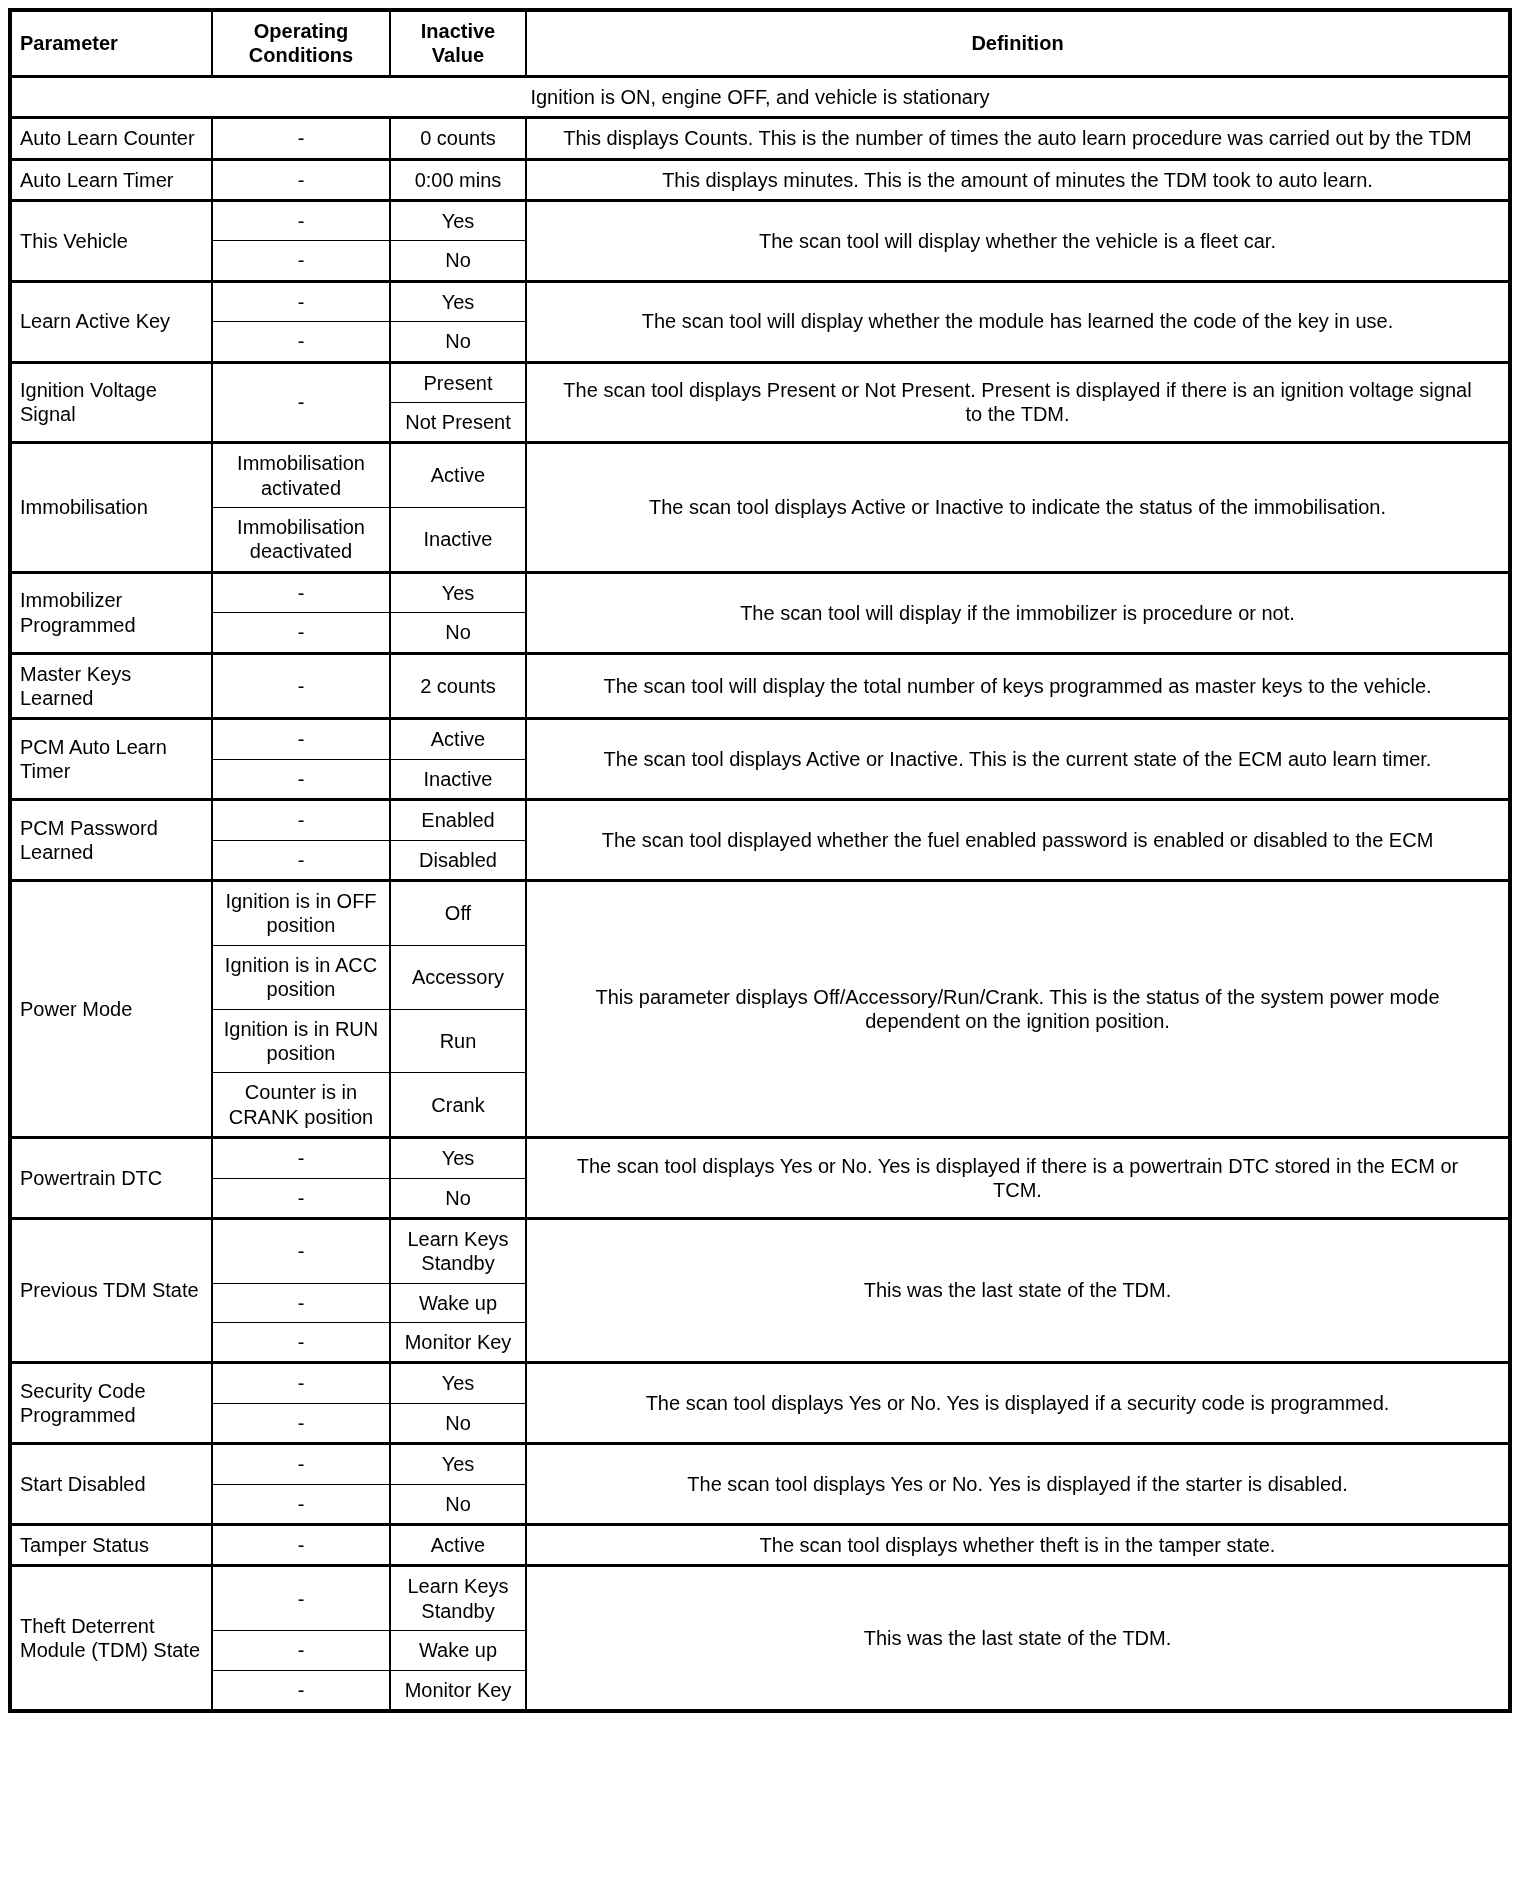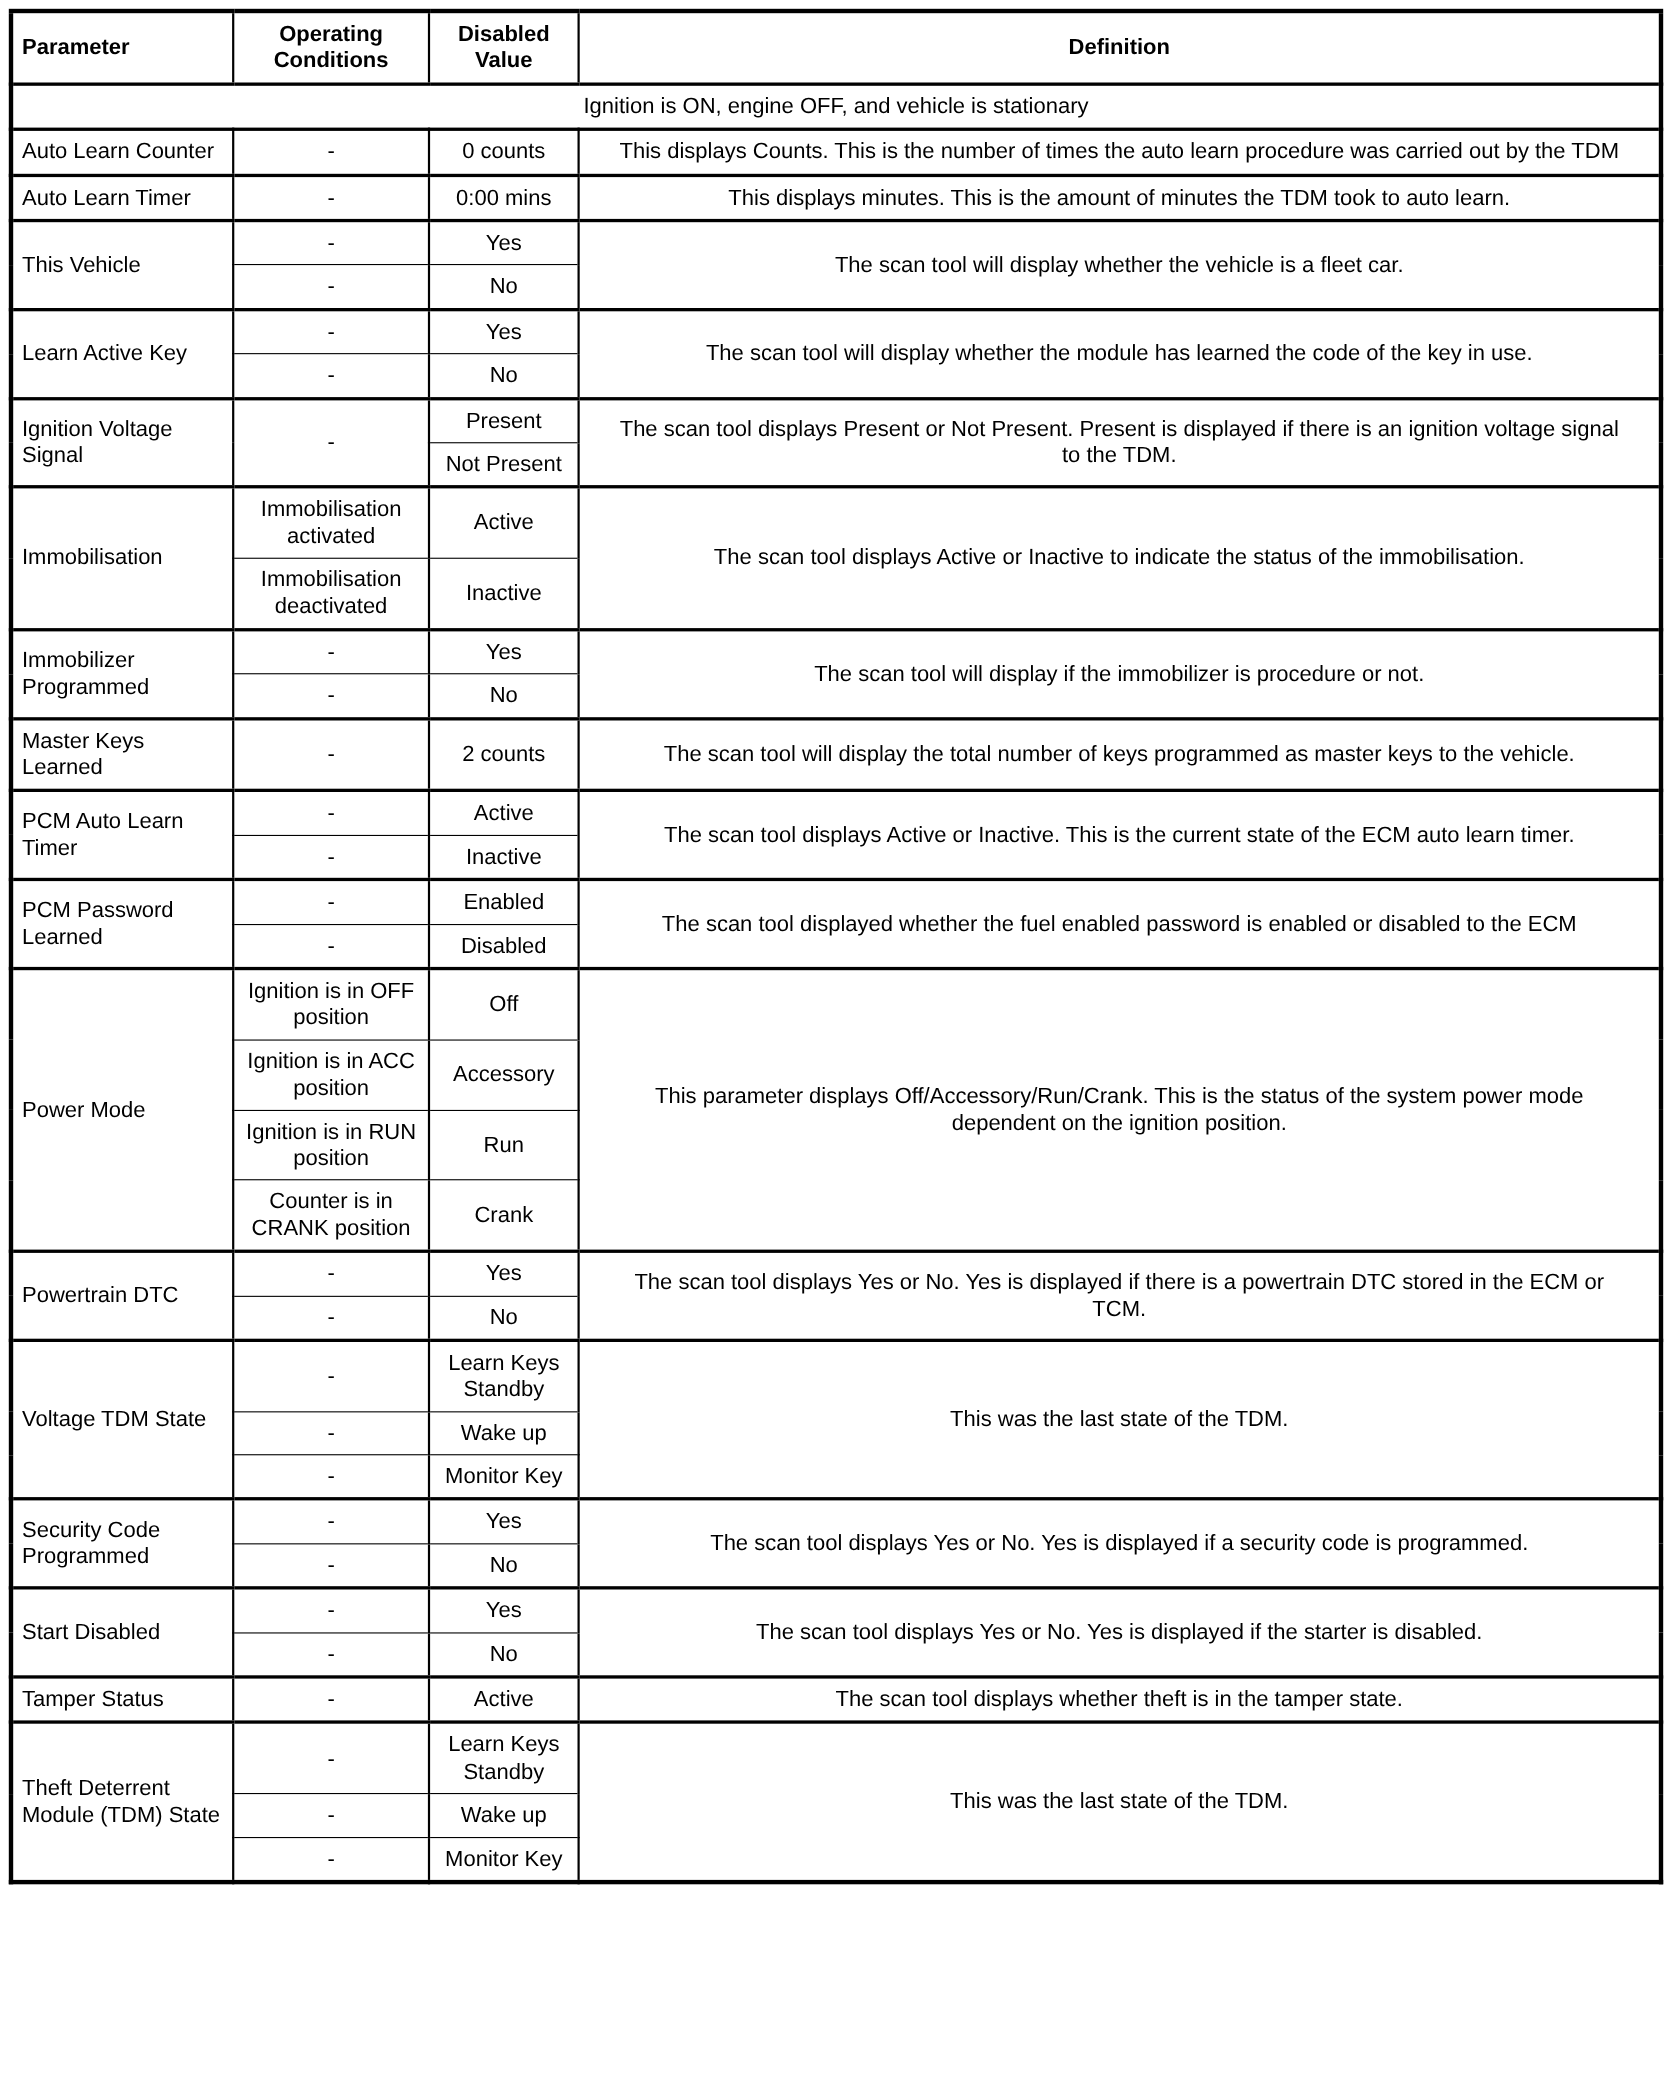"Disabled Value" th { text: Disabled -> Inactive }
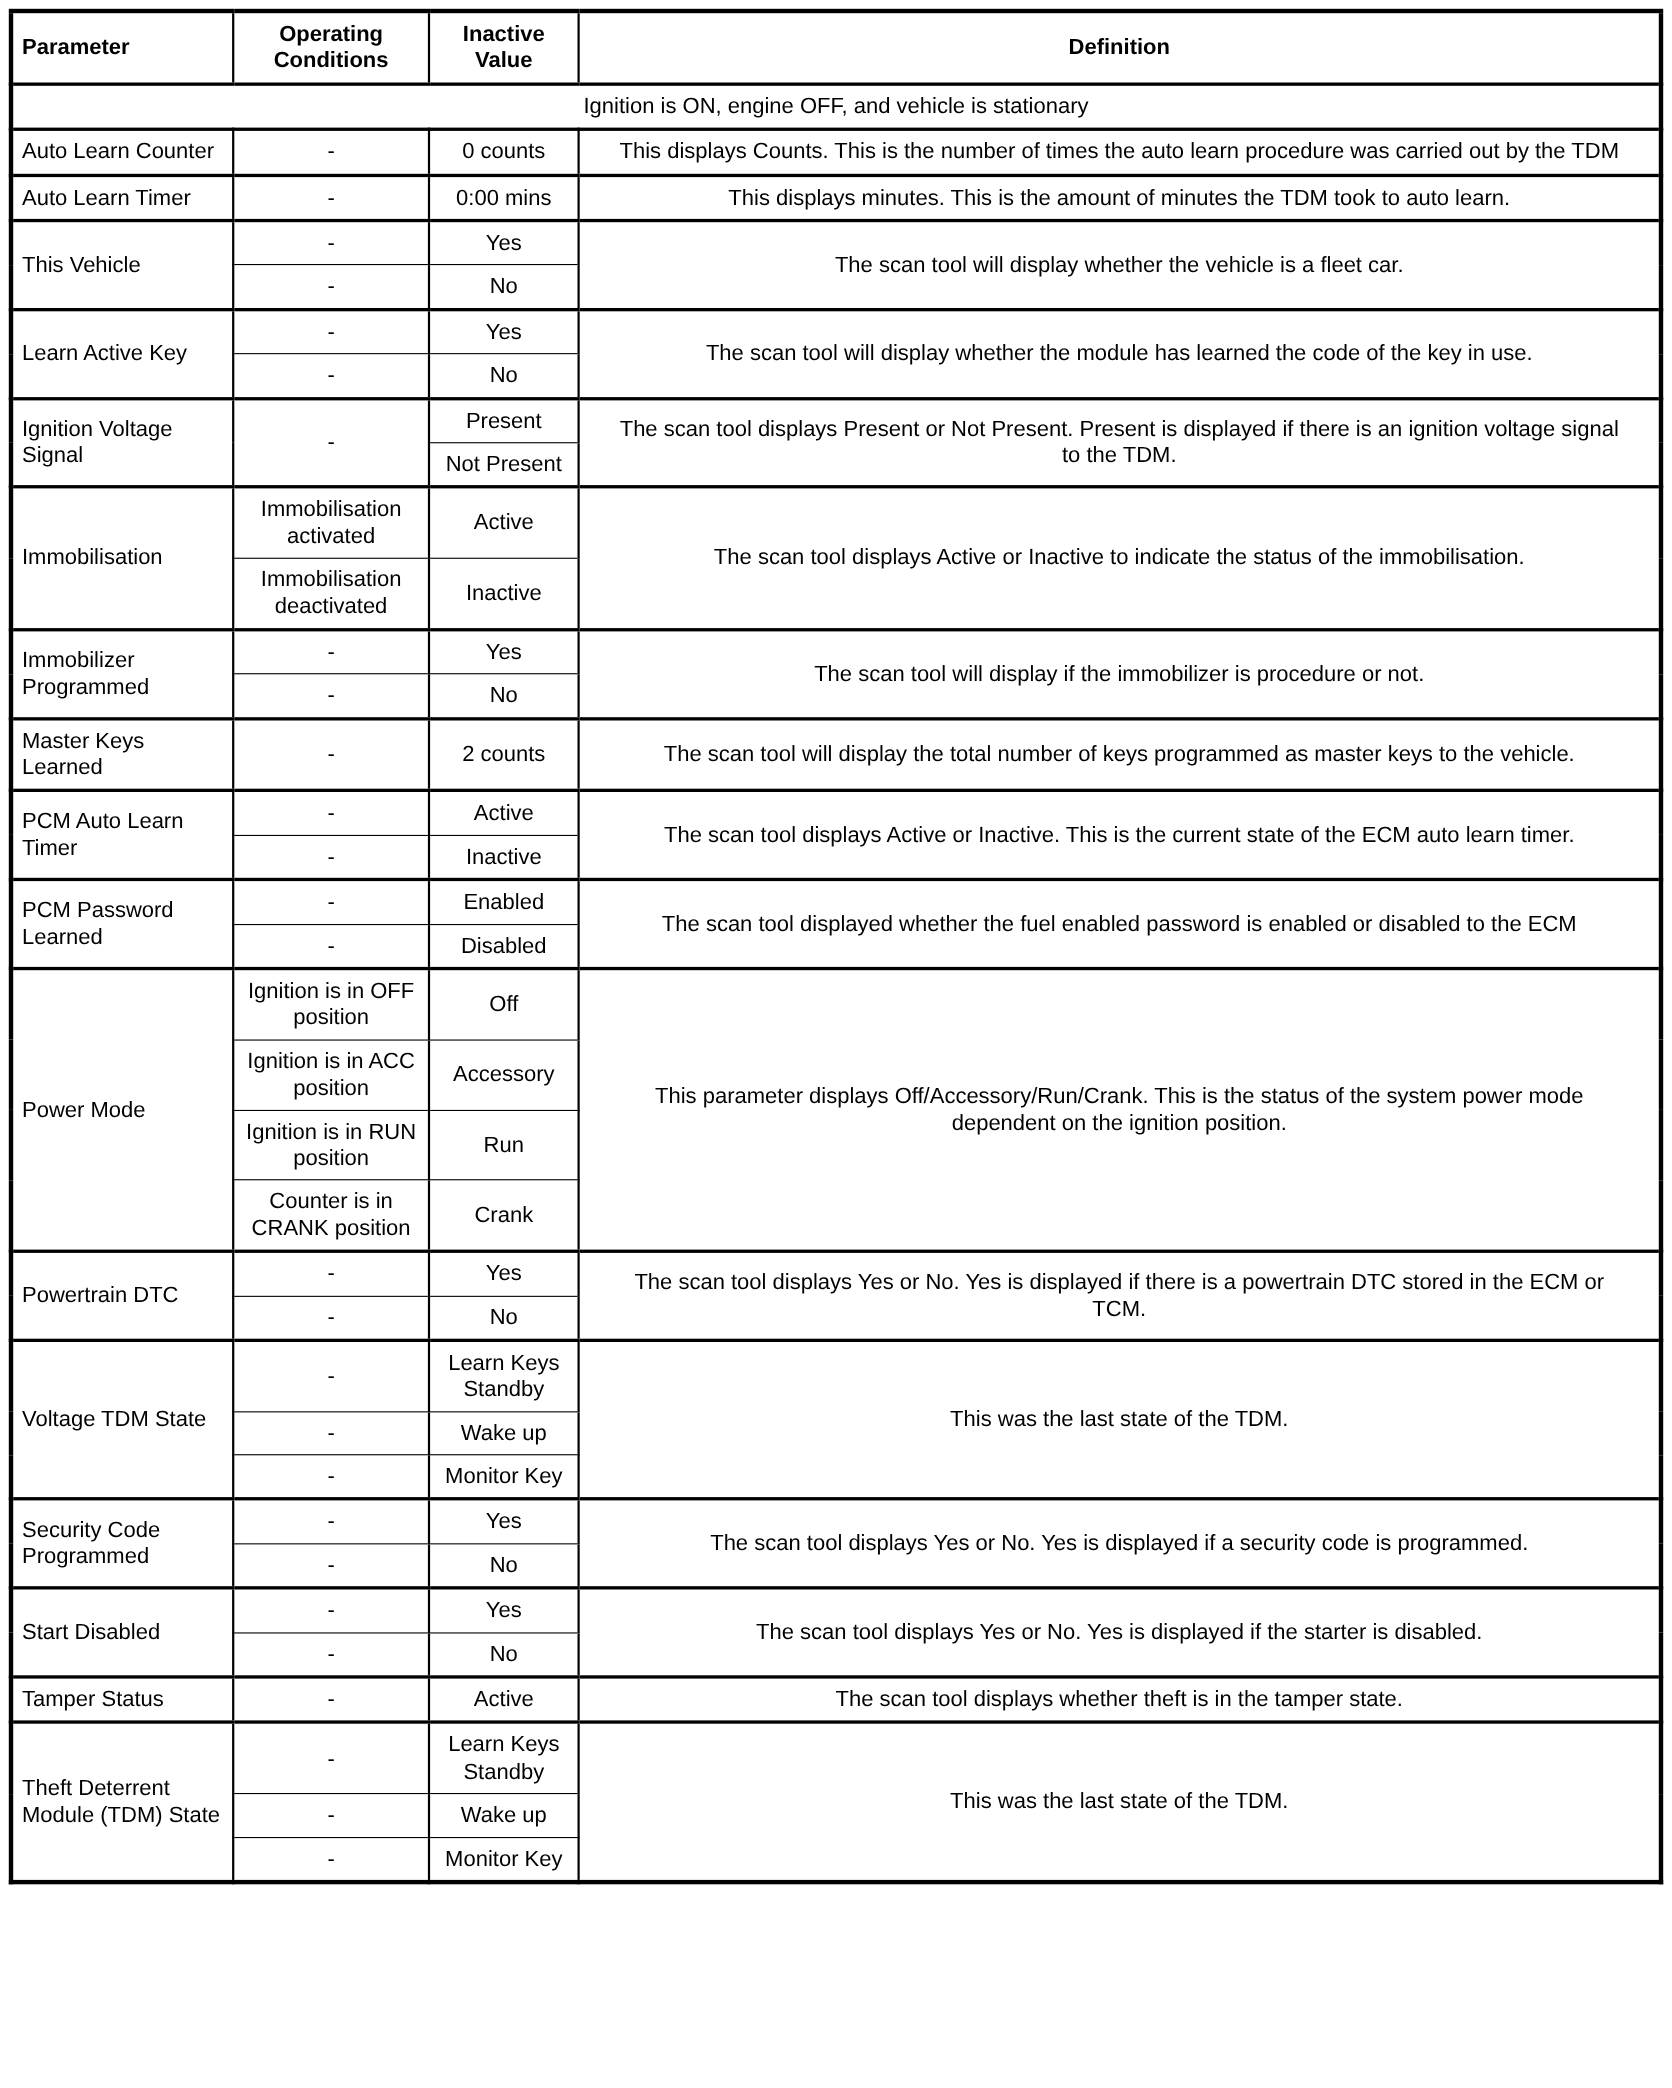"Voltage TDM State" td.pcell { text: Voltage -> Previous }
